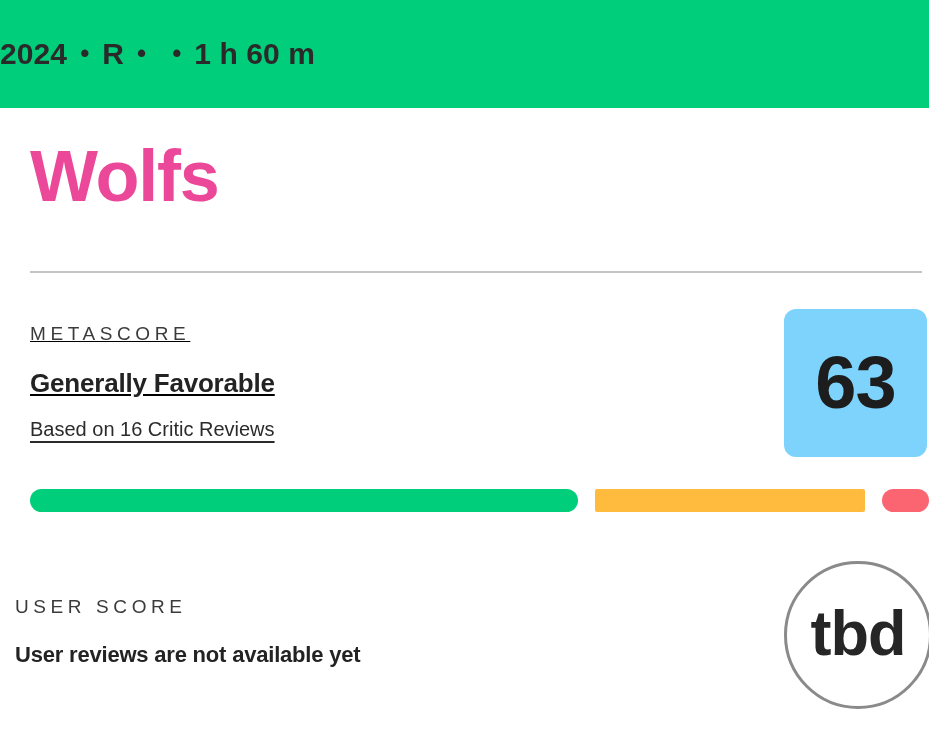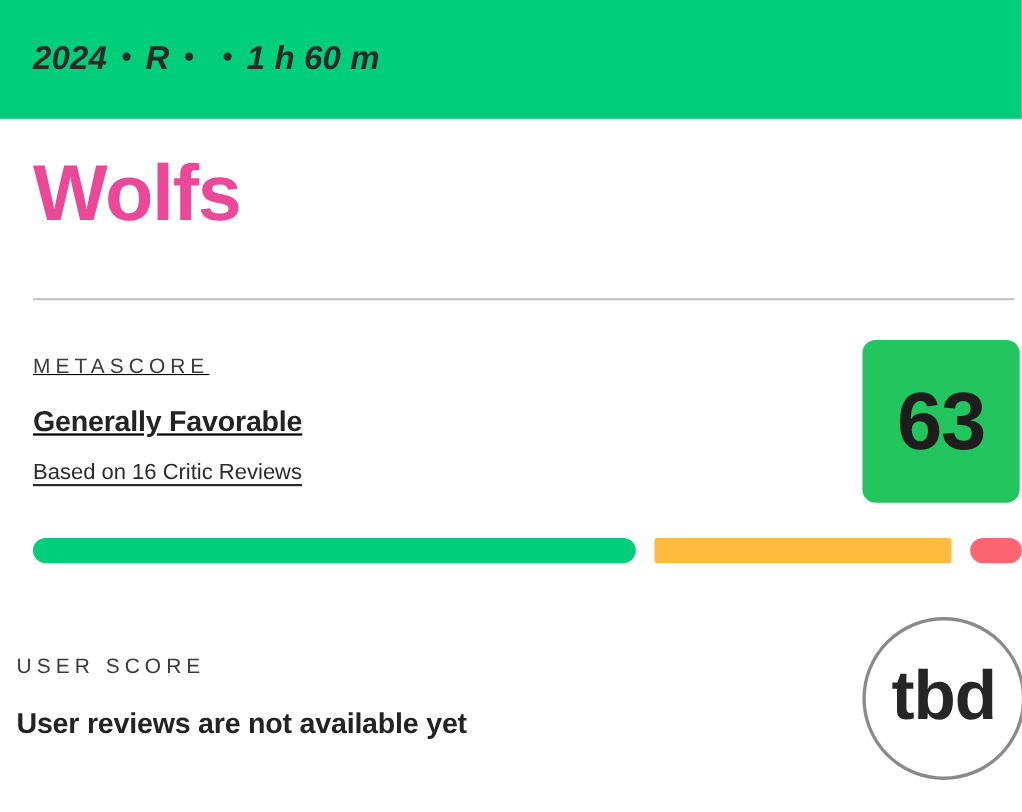"2024" .meta-list { align-items: none -> center; font-style: italic -> none; padding-left: 30px -> none }
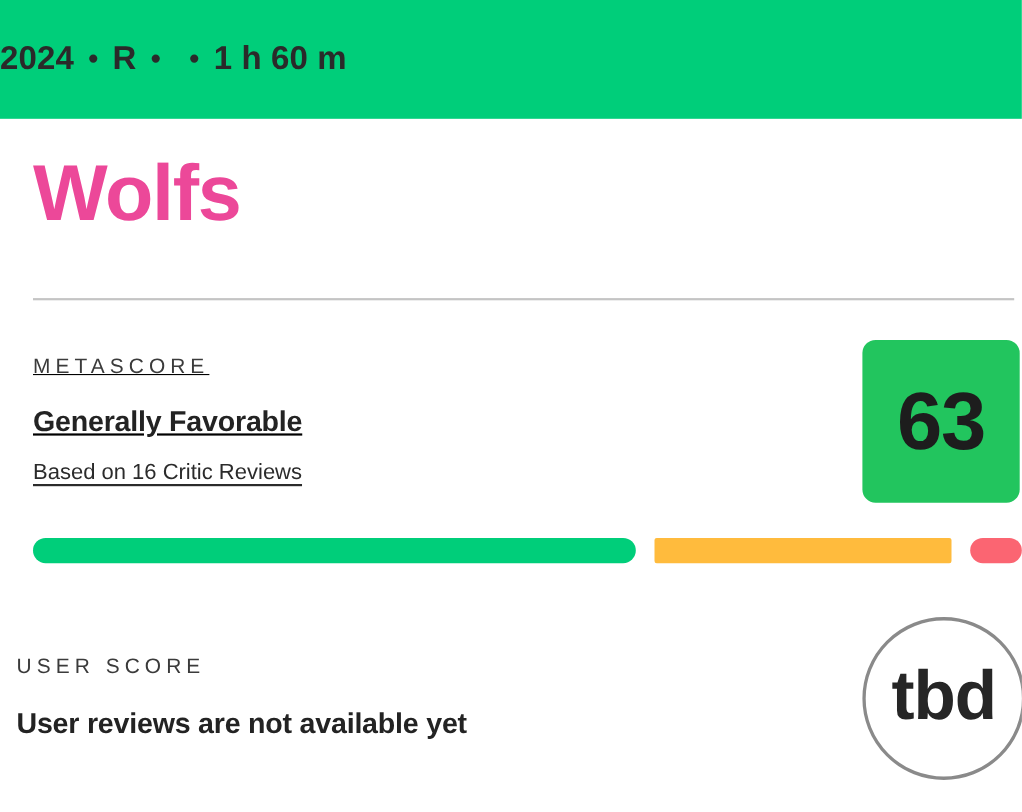"63" .metascore-badge { background: #22c55e -> #7dd3fc }
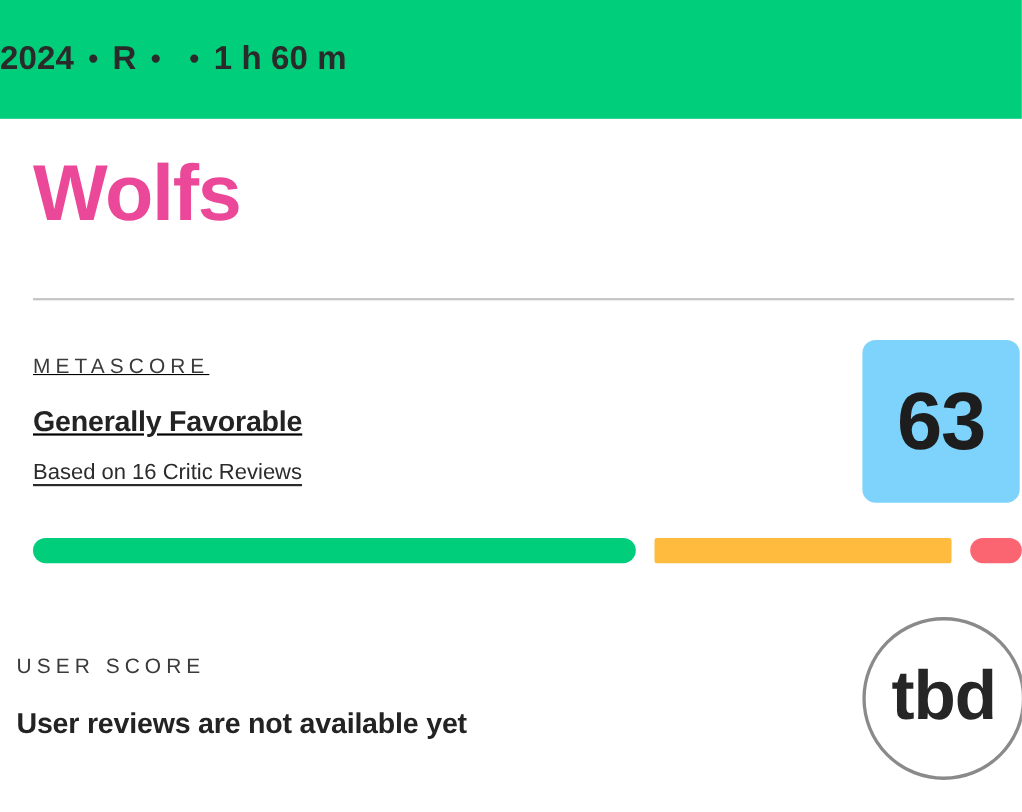"User reviews are not available" .user-desc { font-size: 26px -> 22px }
